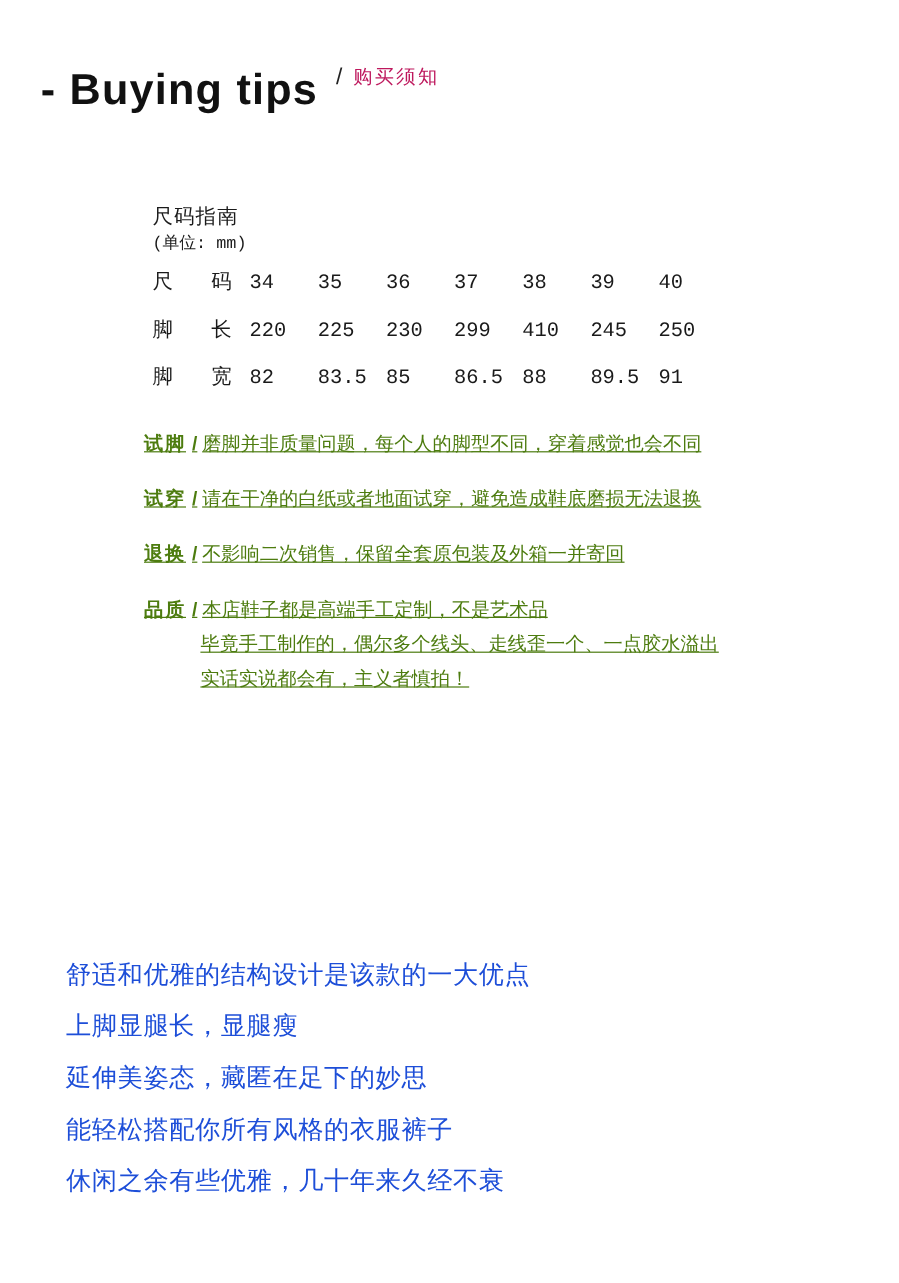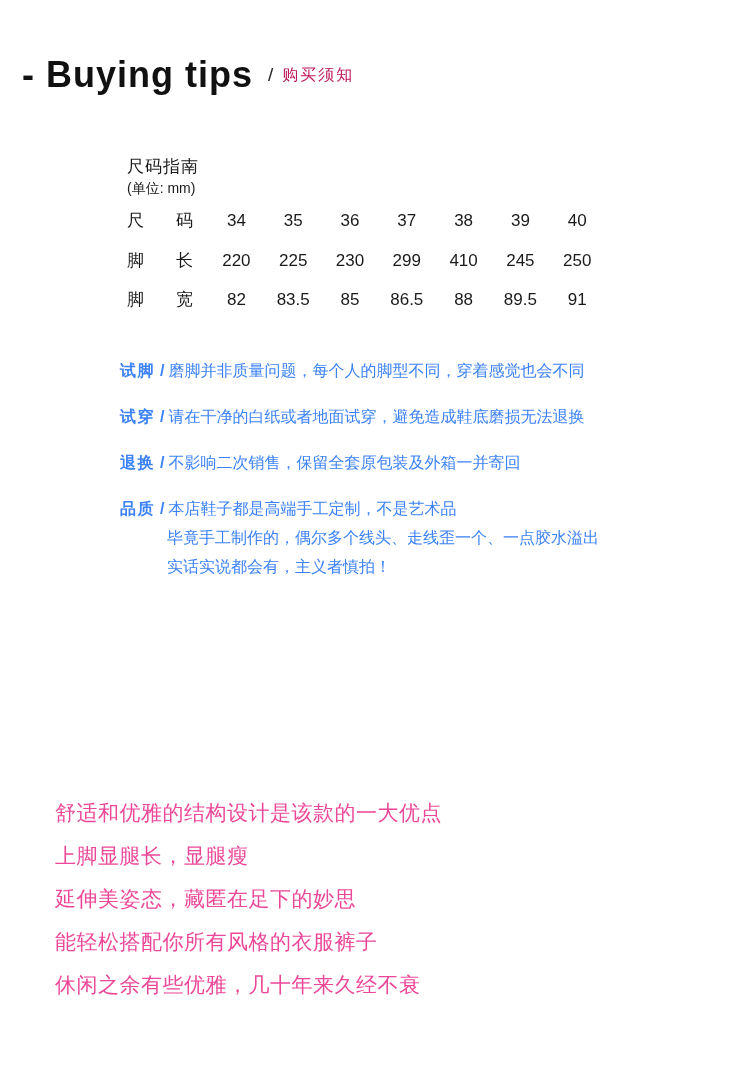"- Buying tips" .header { align-items: center -> flex-start; left: 22px -> 34px }
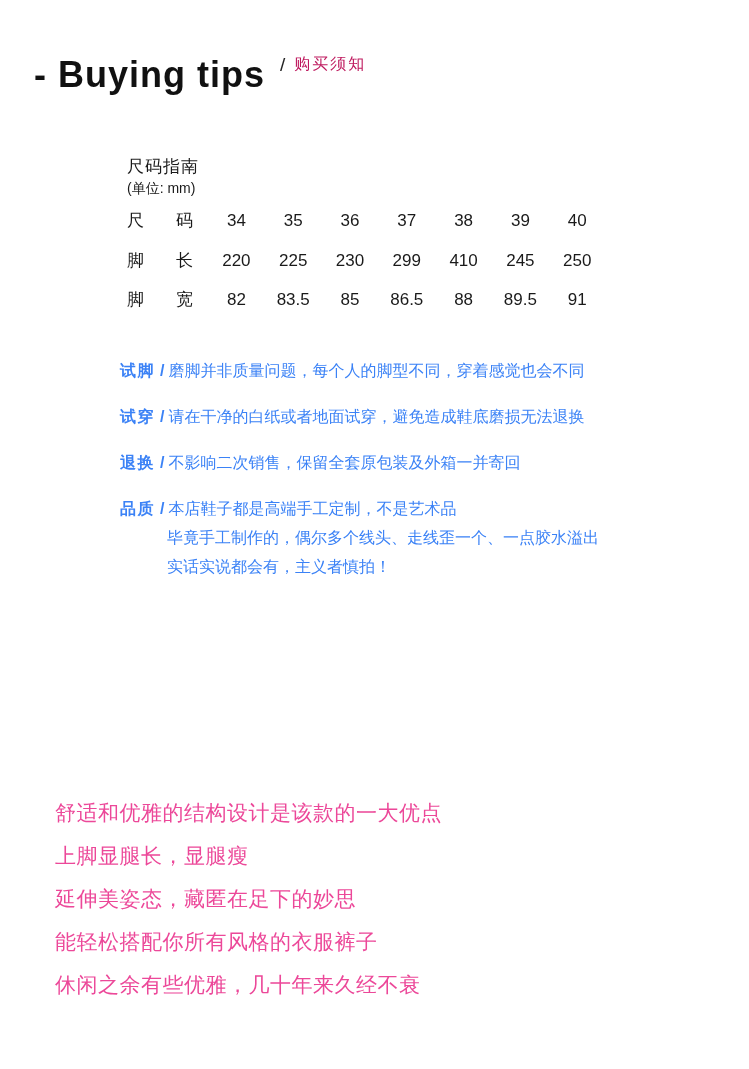"尺码指南" .size-guide { font-family: none -> Liberation Mono, monospace; top: 156px -> 172px }
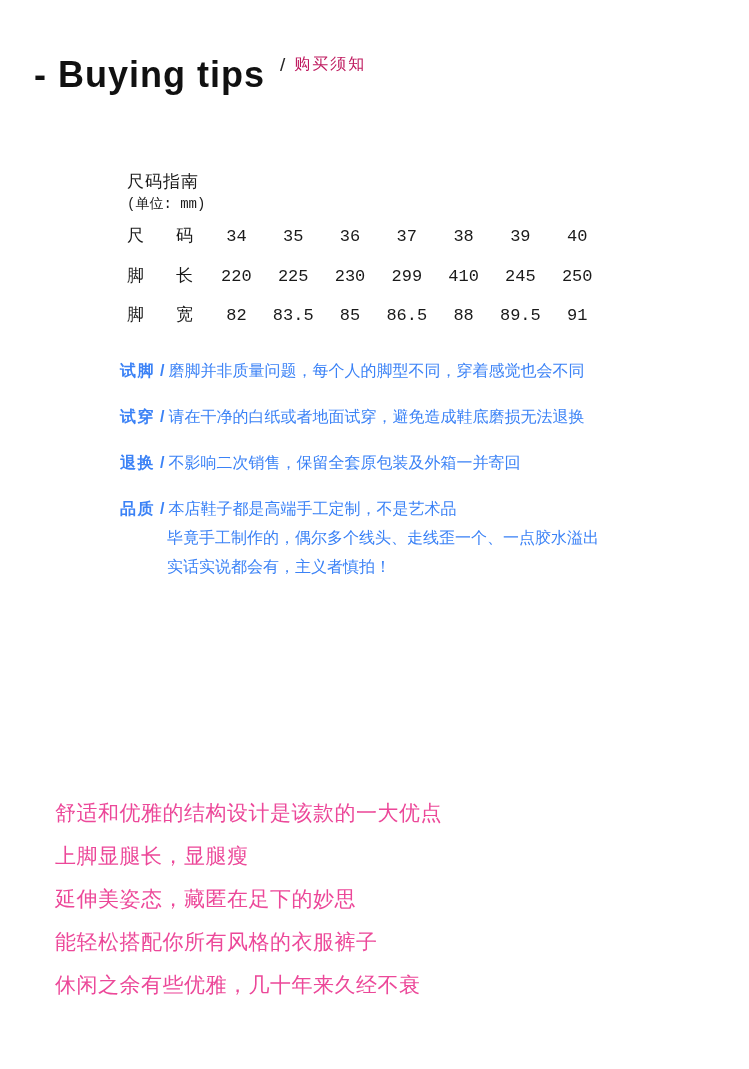"34" .sg-cell { text-align: center -> none }
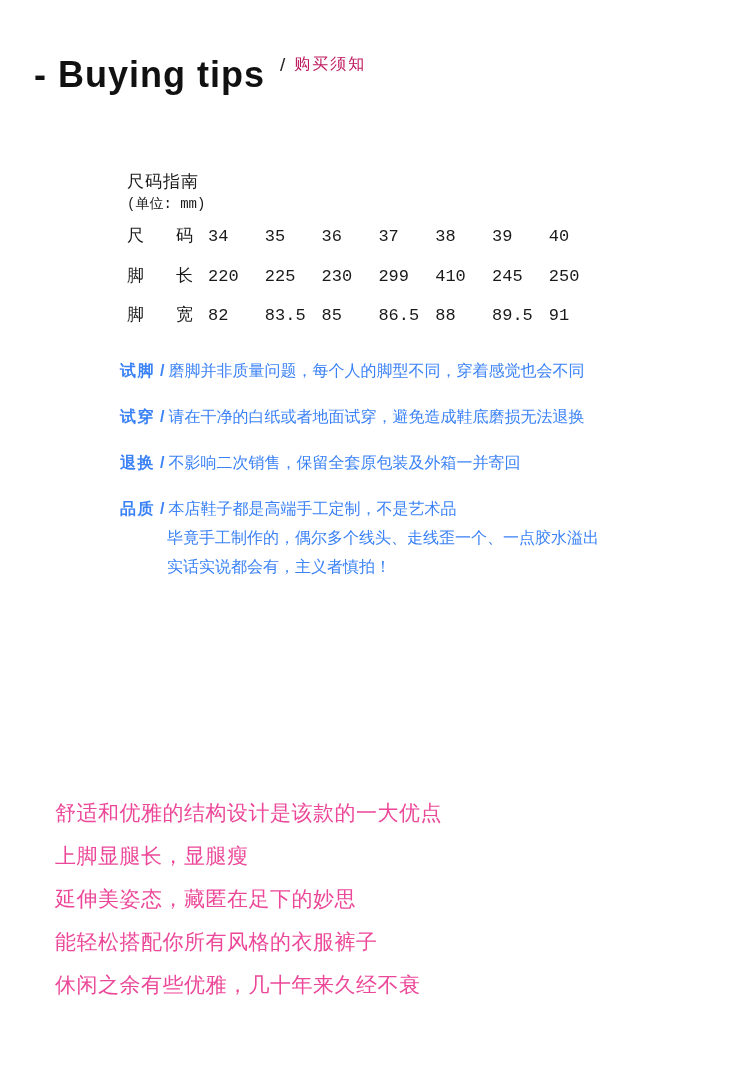"试脚 / 磨脚并非质量问题，每个人的脚型不同，穿着感觉也会不同" .notes { color: #3b82f6 -> #4d7c0f; text-decoration: none -> underline }
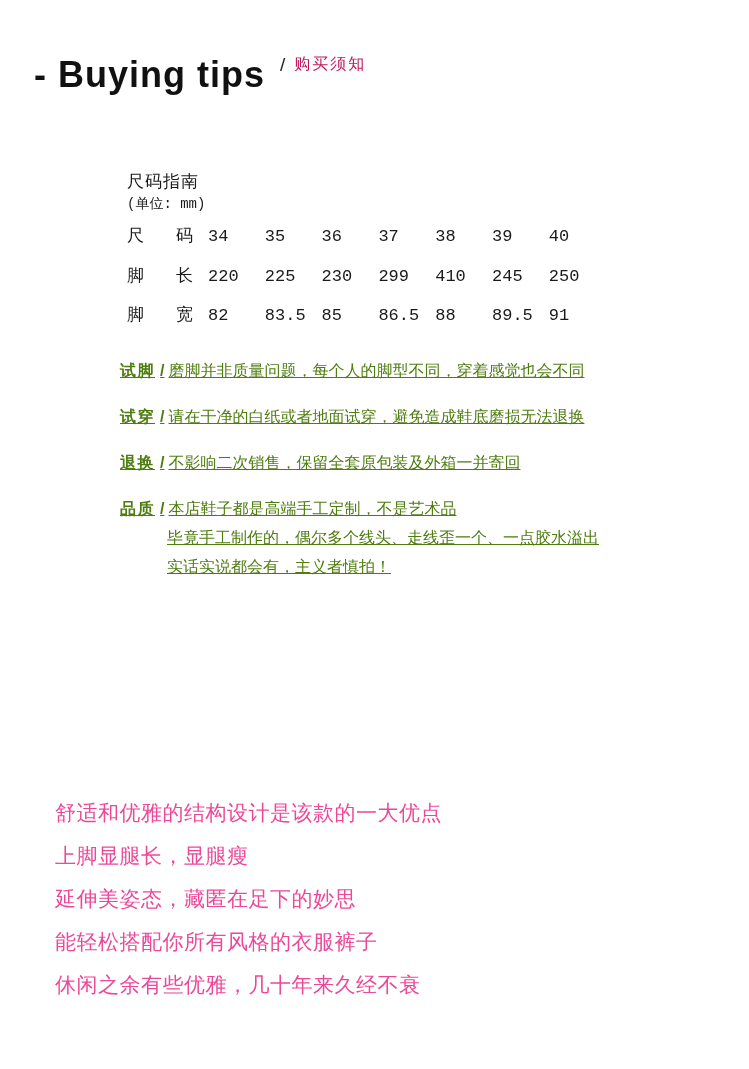"舒适和优雅的结构设计是该款的一大优点" .highlights { color: #ec4899 -> #1d4ed8 }
